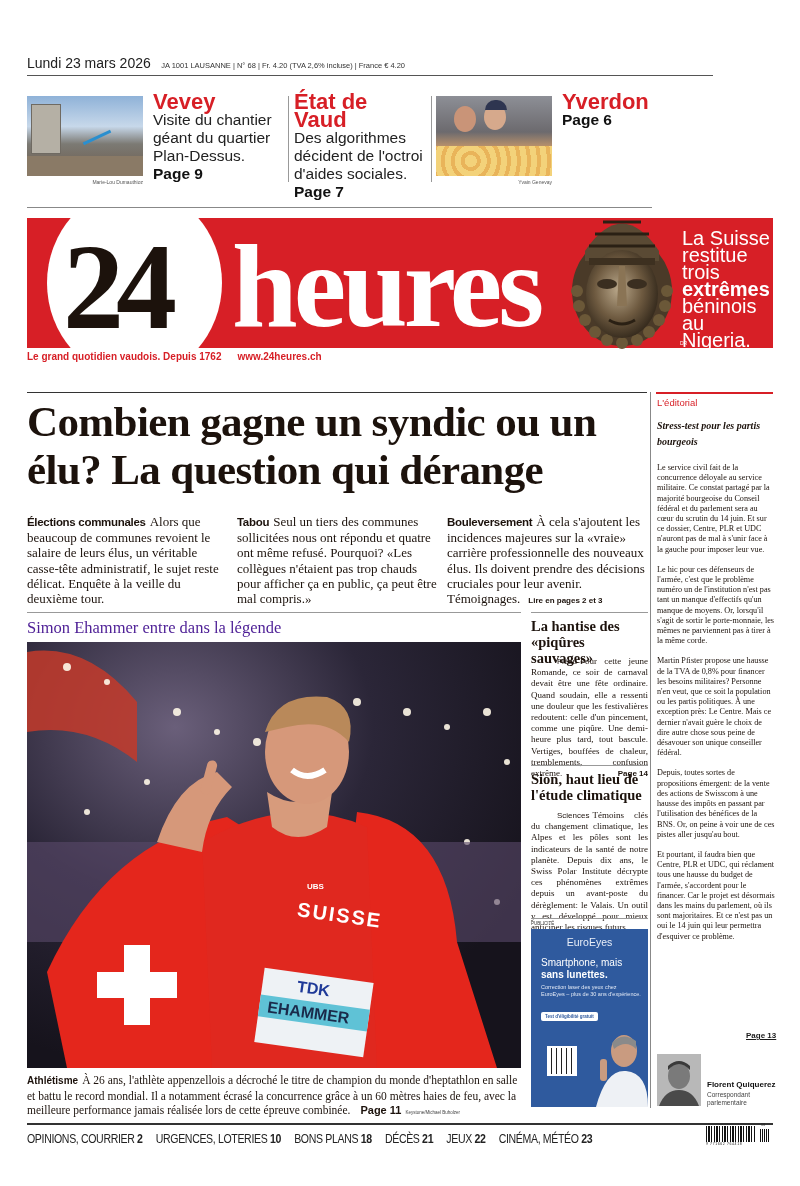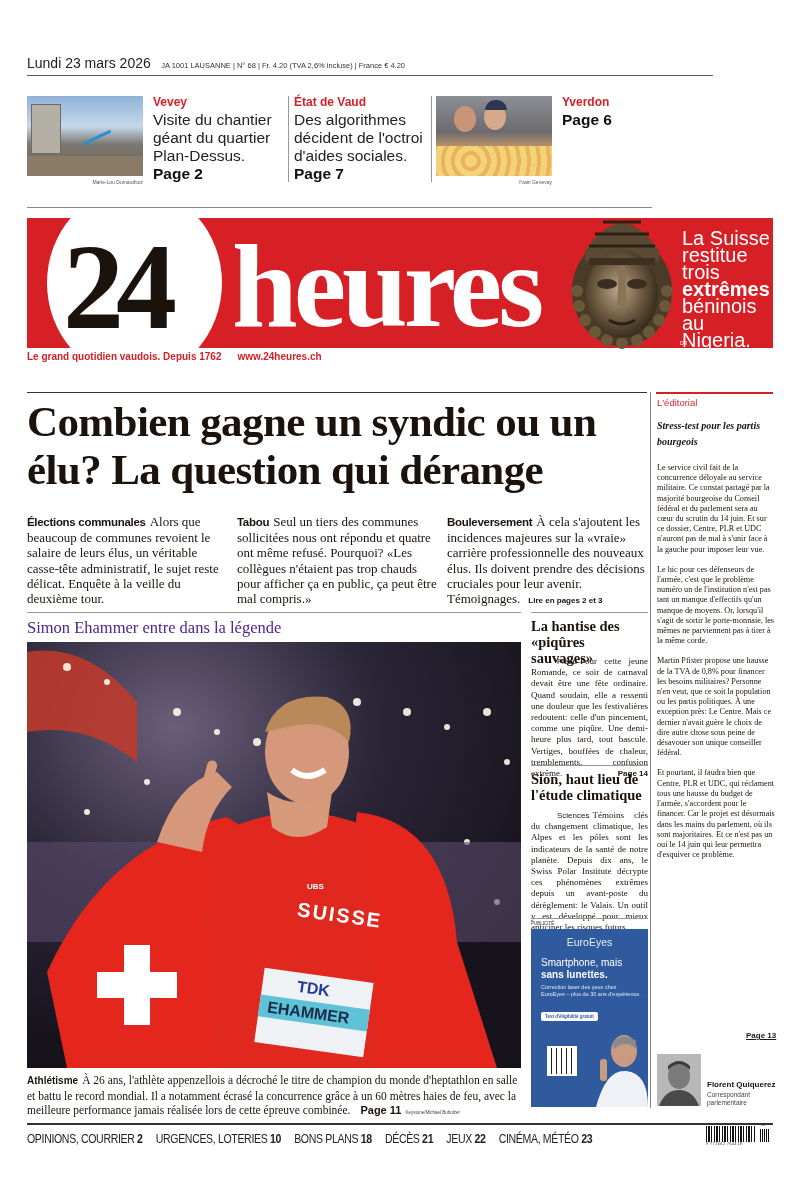"Vevey" .teaser-kicker { font-size: 12px -> 22px }
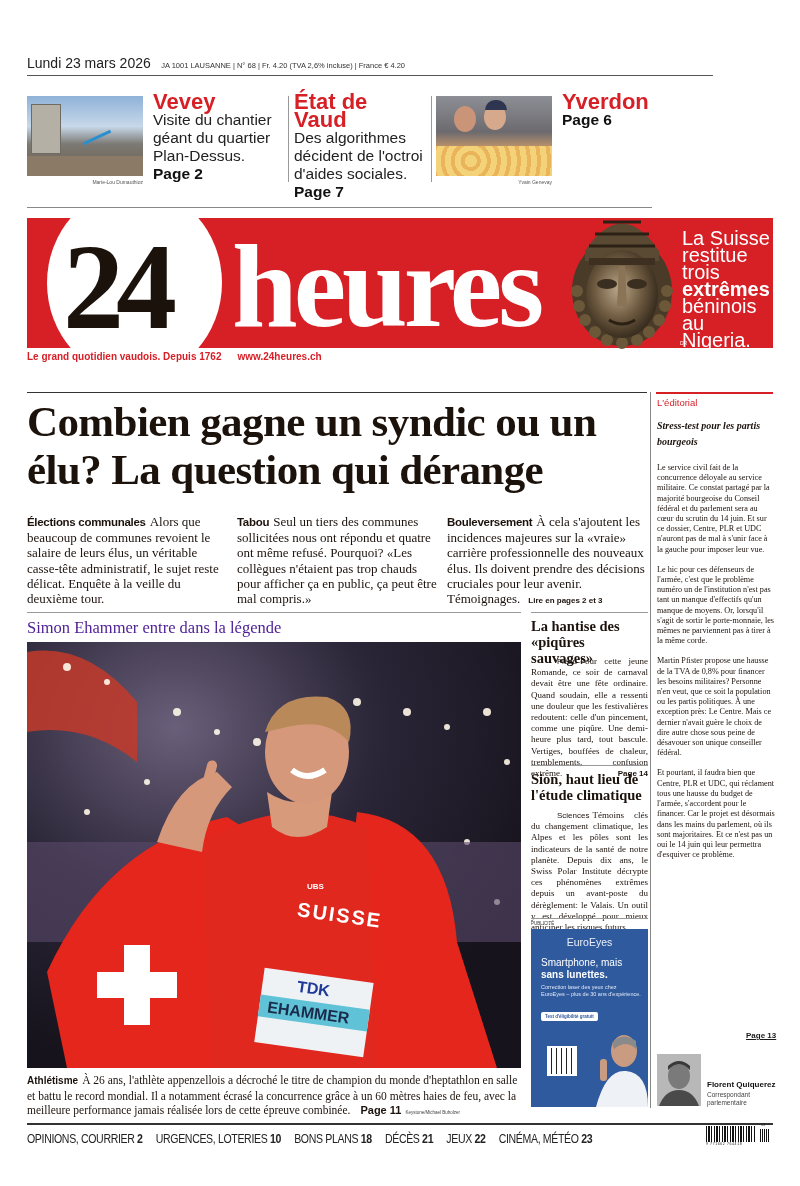"Page 2" div.teaser-page { text: 2 -> 9 }
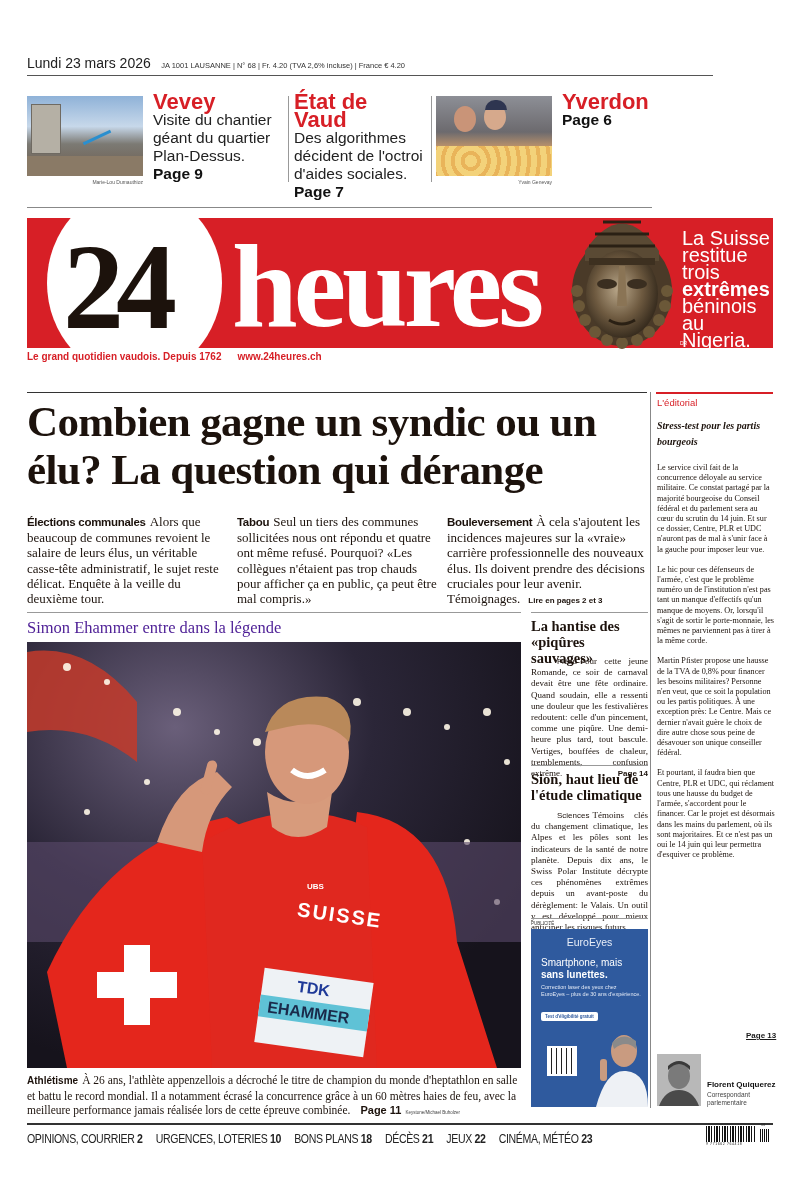"Depuis, toutes sortes de propositions" p { html: none -> <p>Depuis, toutes sortes de propositions émergent: de la vente des actions de Swisscom à une hausse des impôts en passant par l'utilisation des bénéfices de la BNS. Or, on peine à voir une de ces pistes aller jusqu'au bout.</p> }
